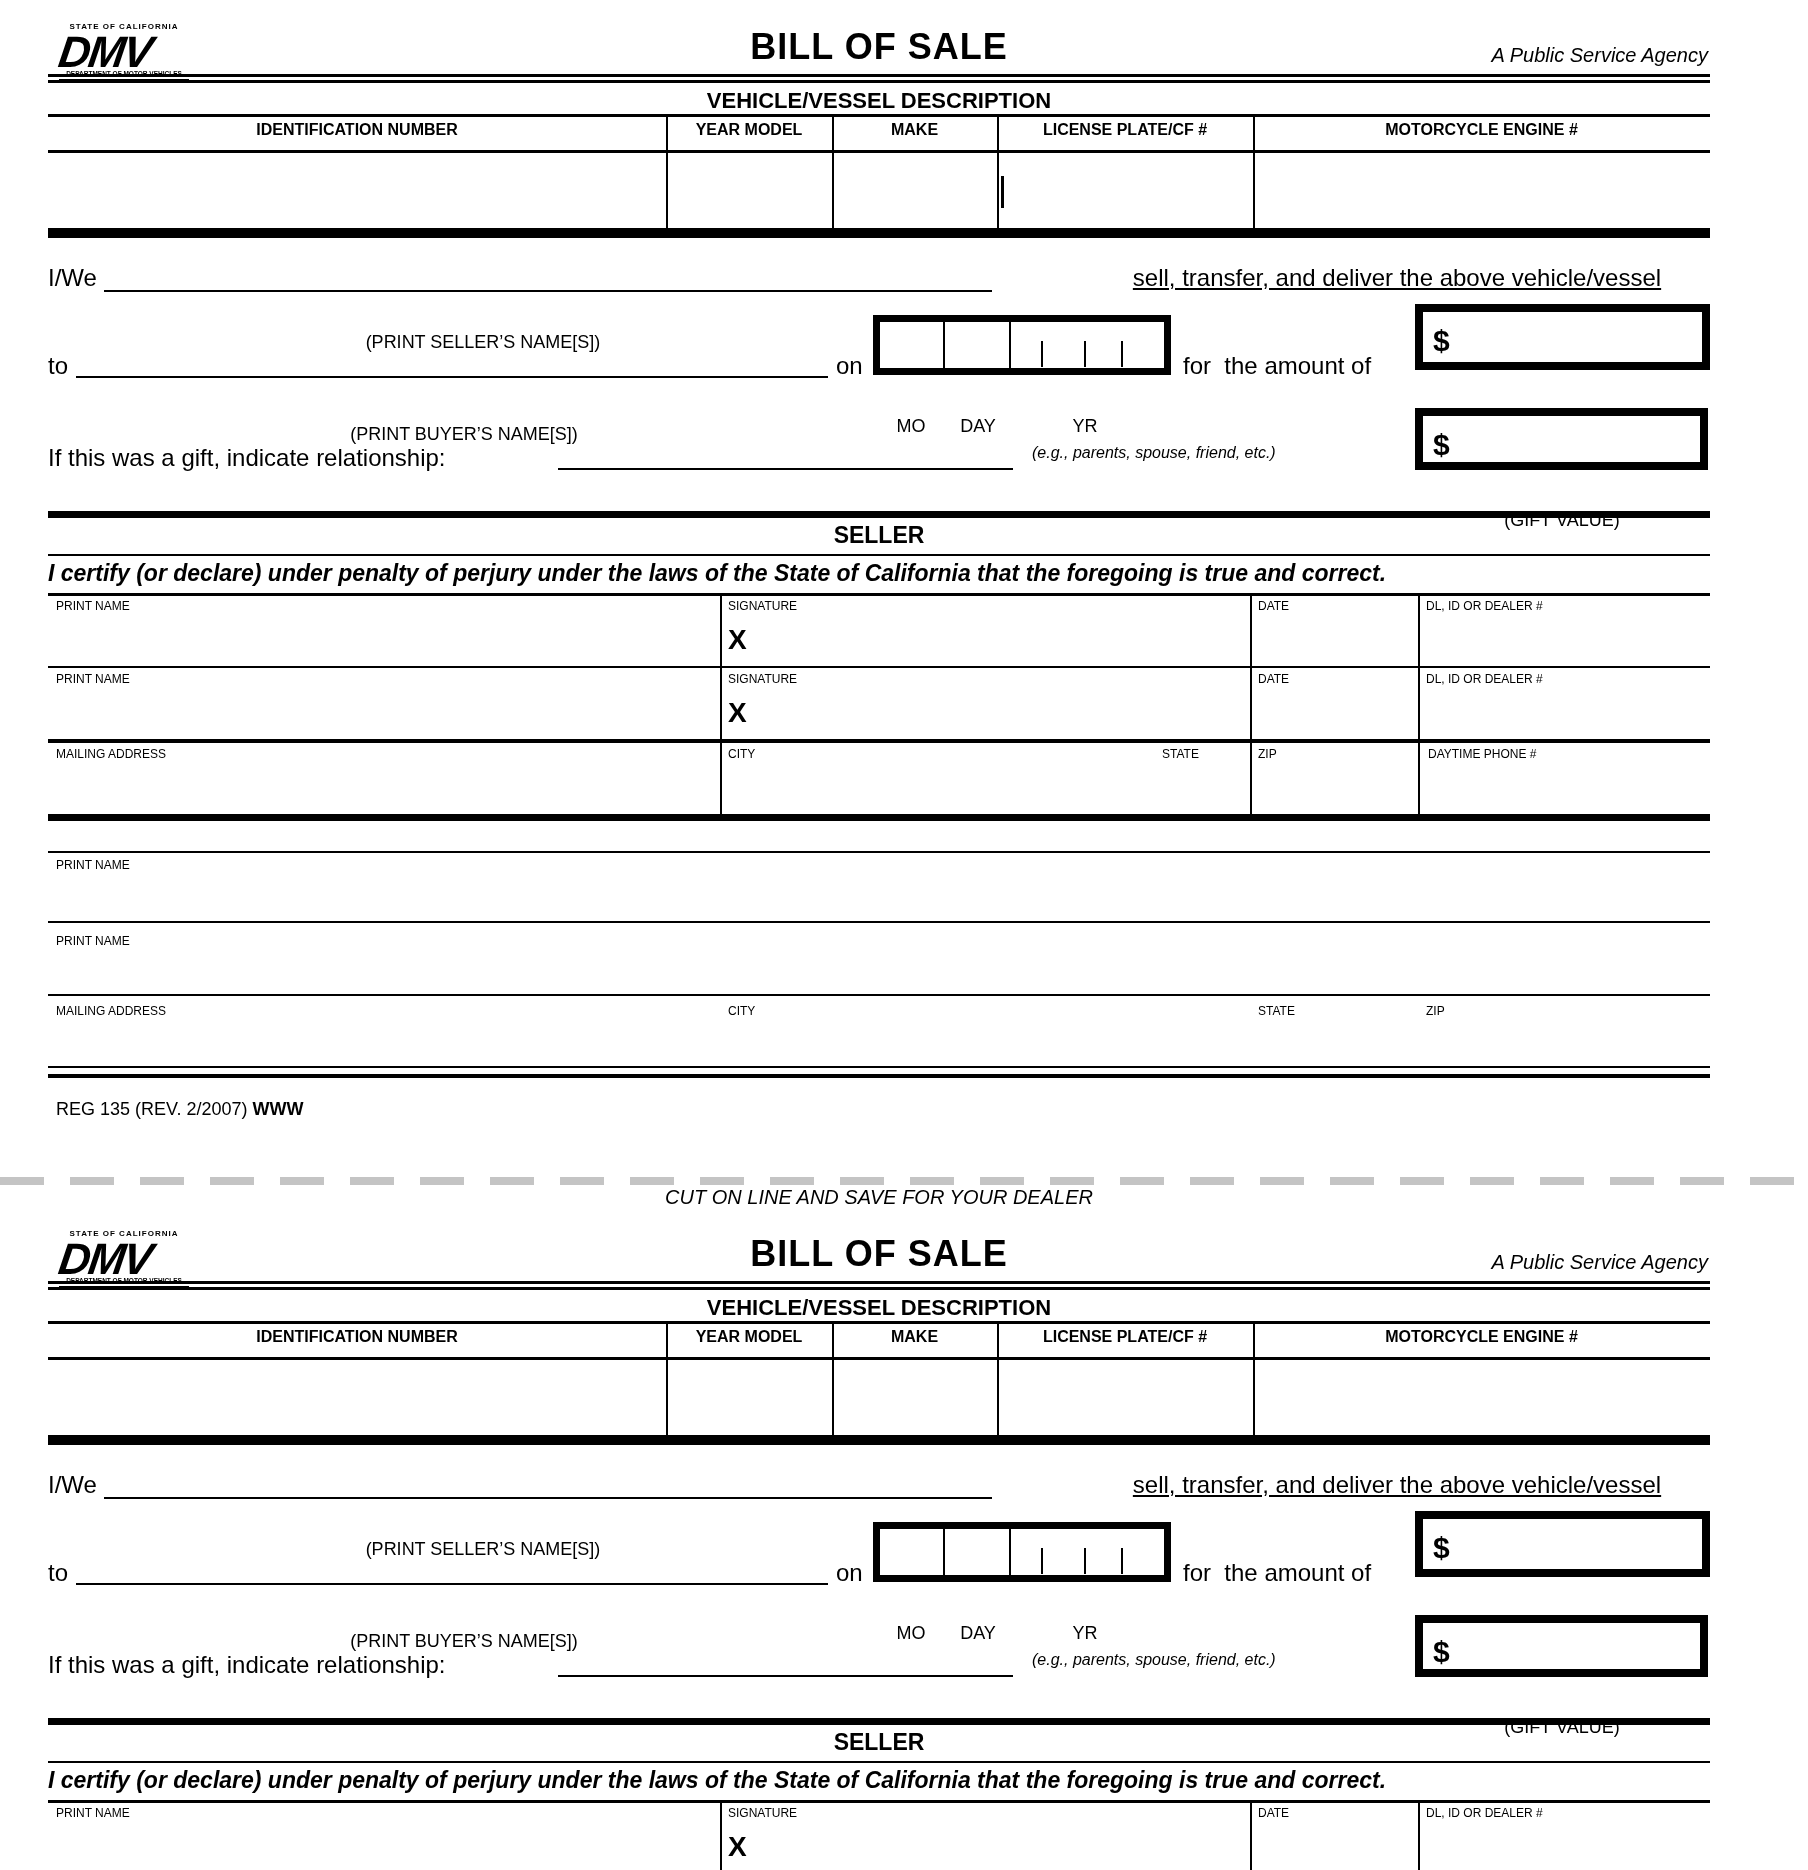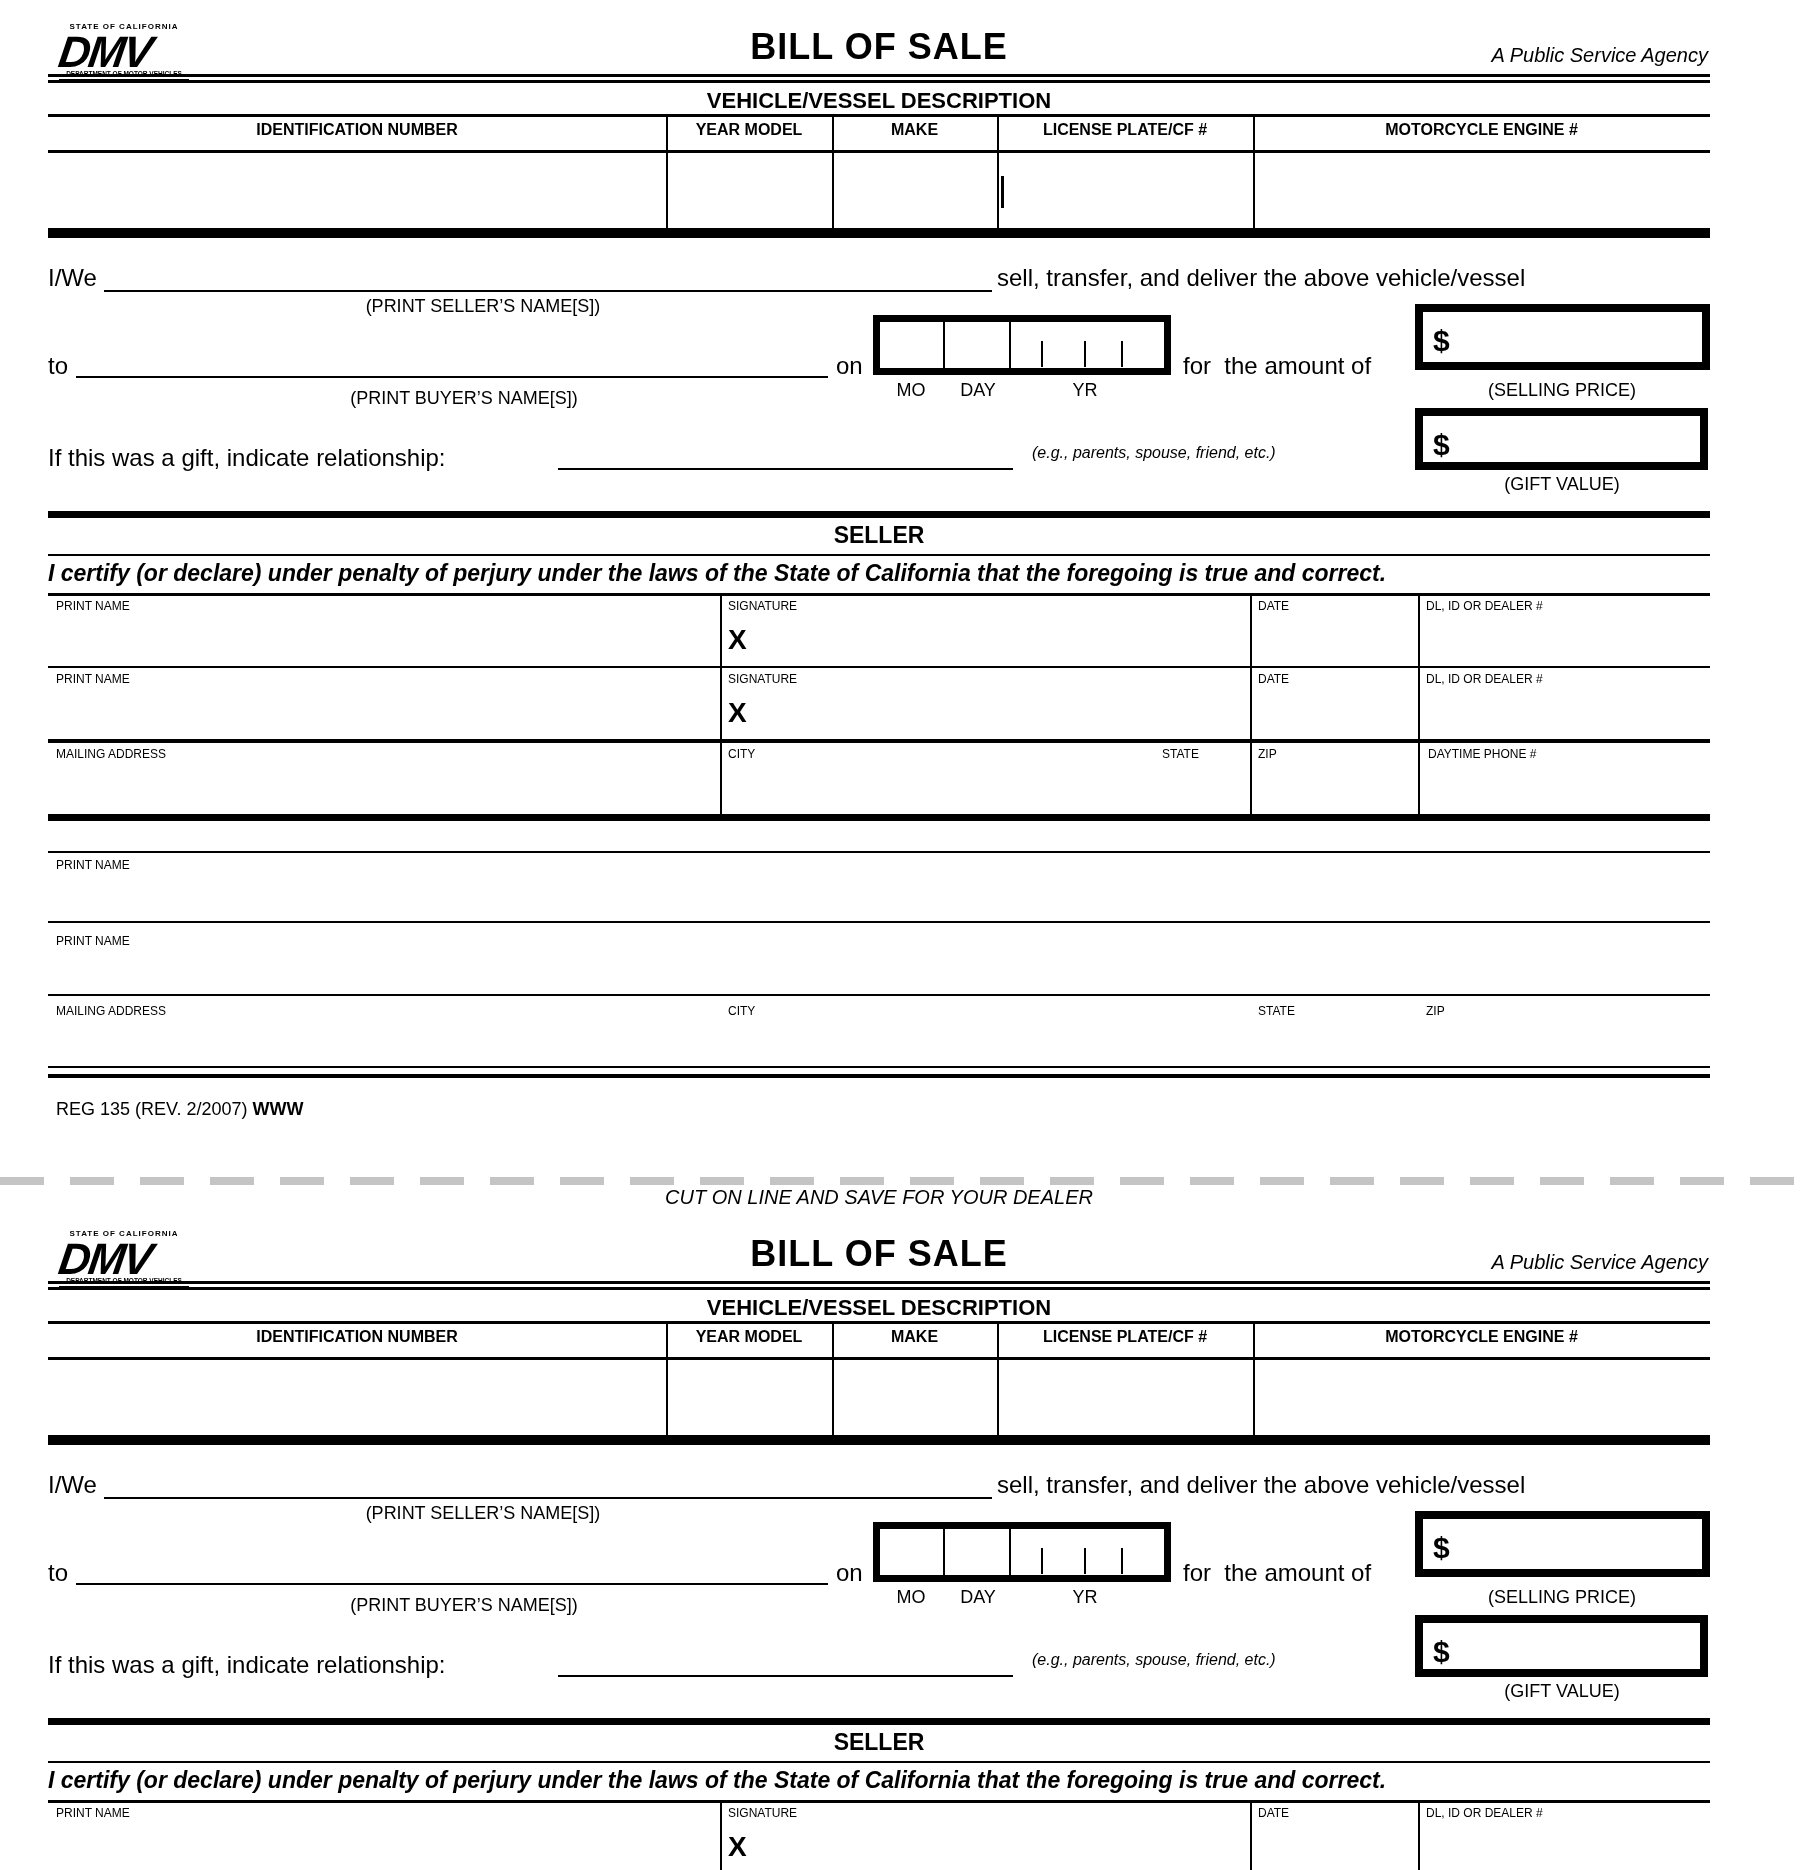"sell, transfer, and deliver the" .right { text-align: left -> center; text-decoration: none -> underline }
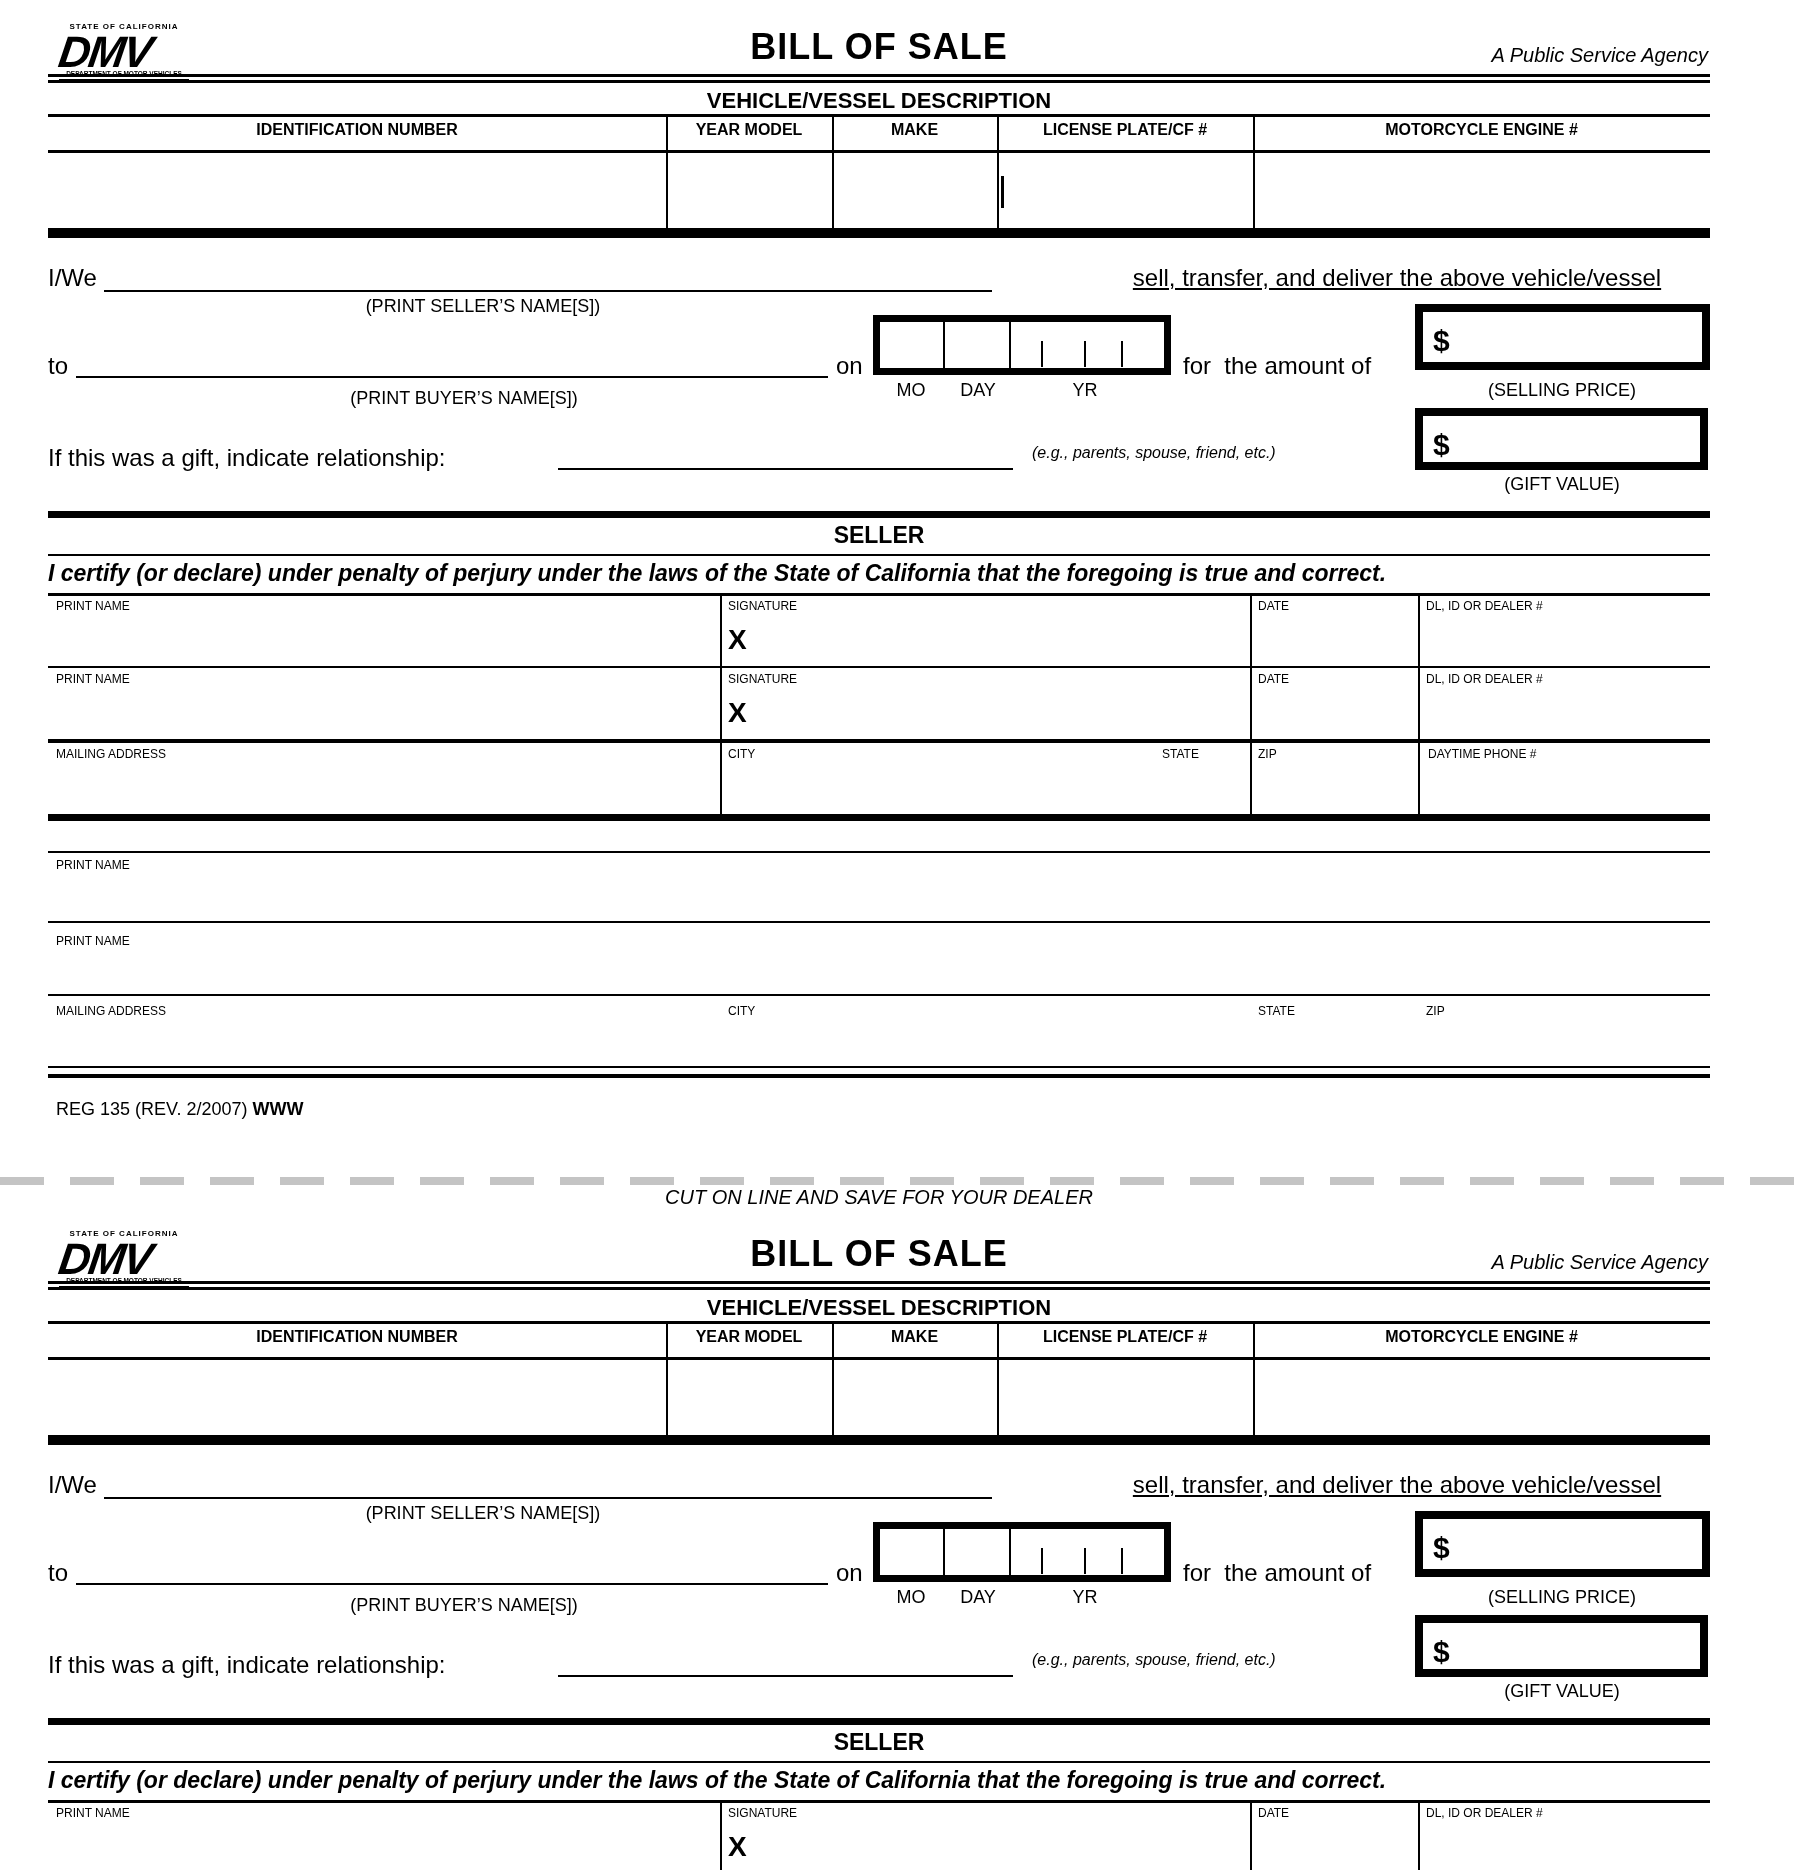"(PRINT SELLER’S NAME[S])" .small-label { margin-top: none -> 36px }
